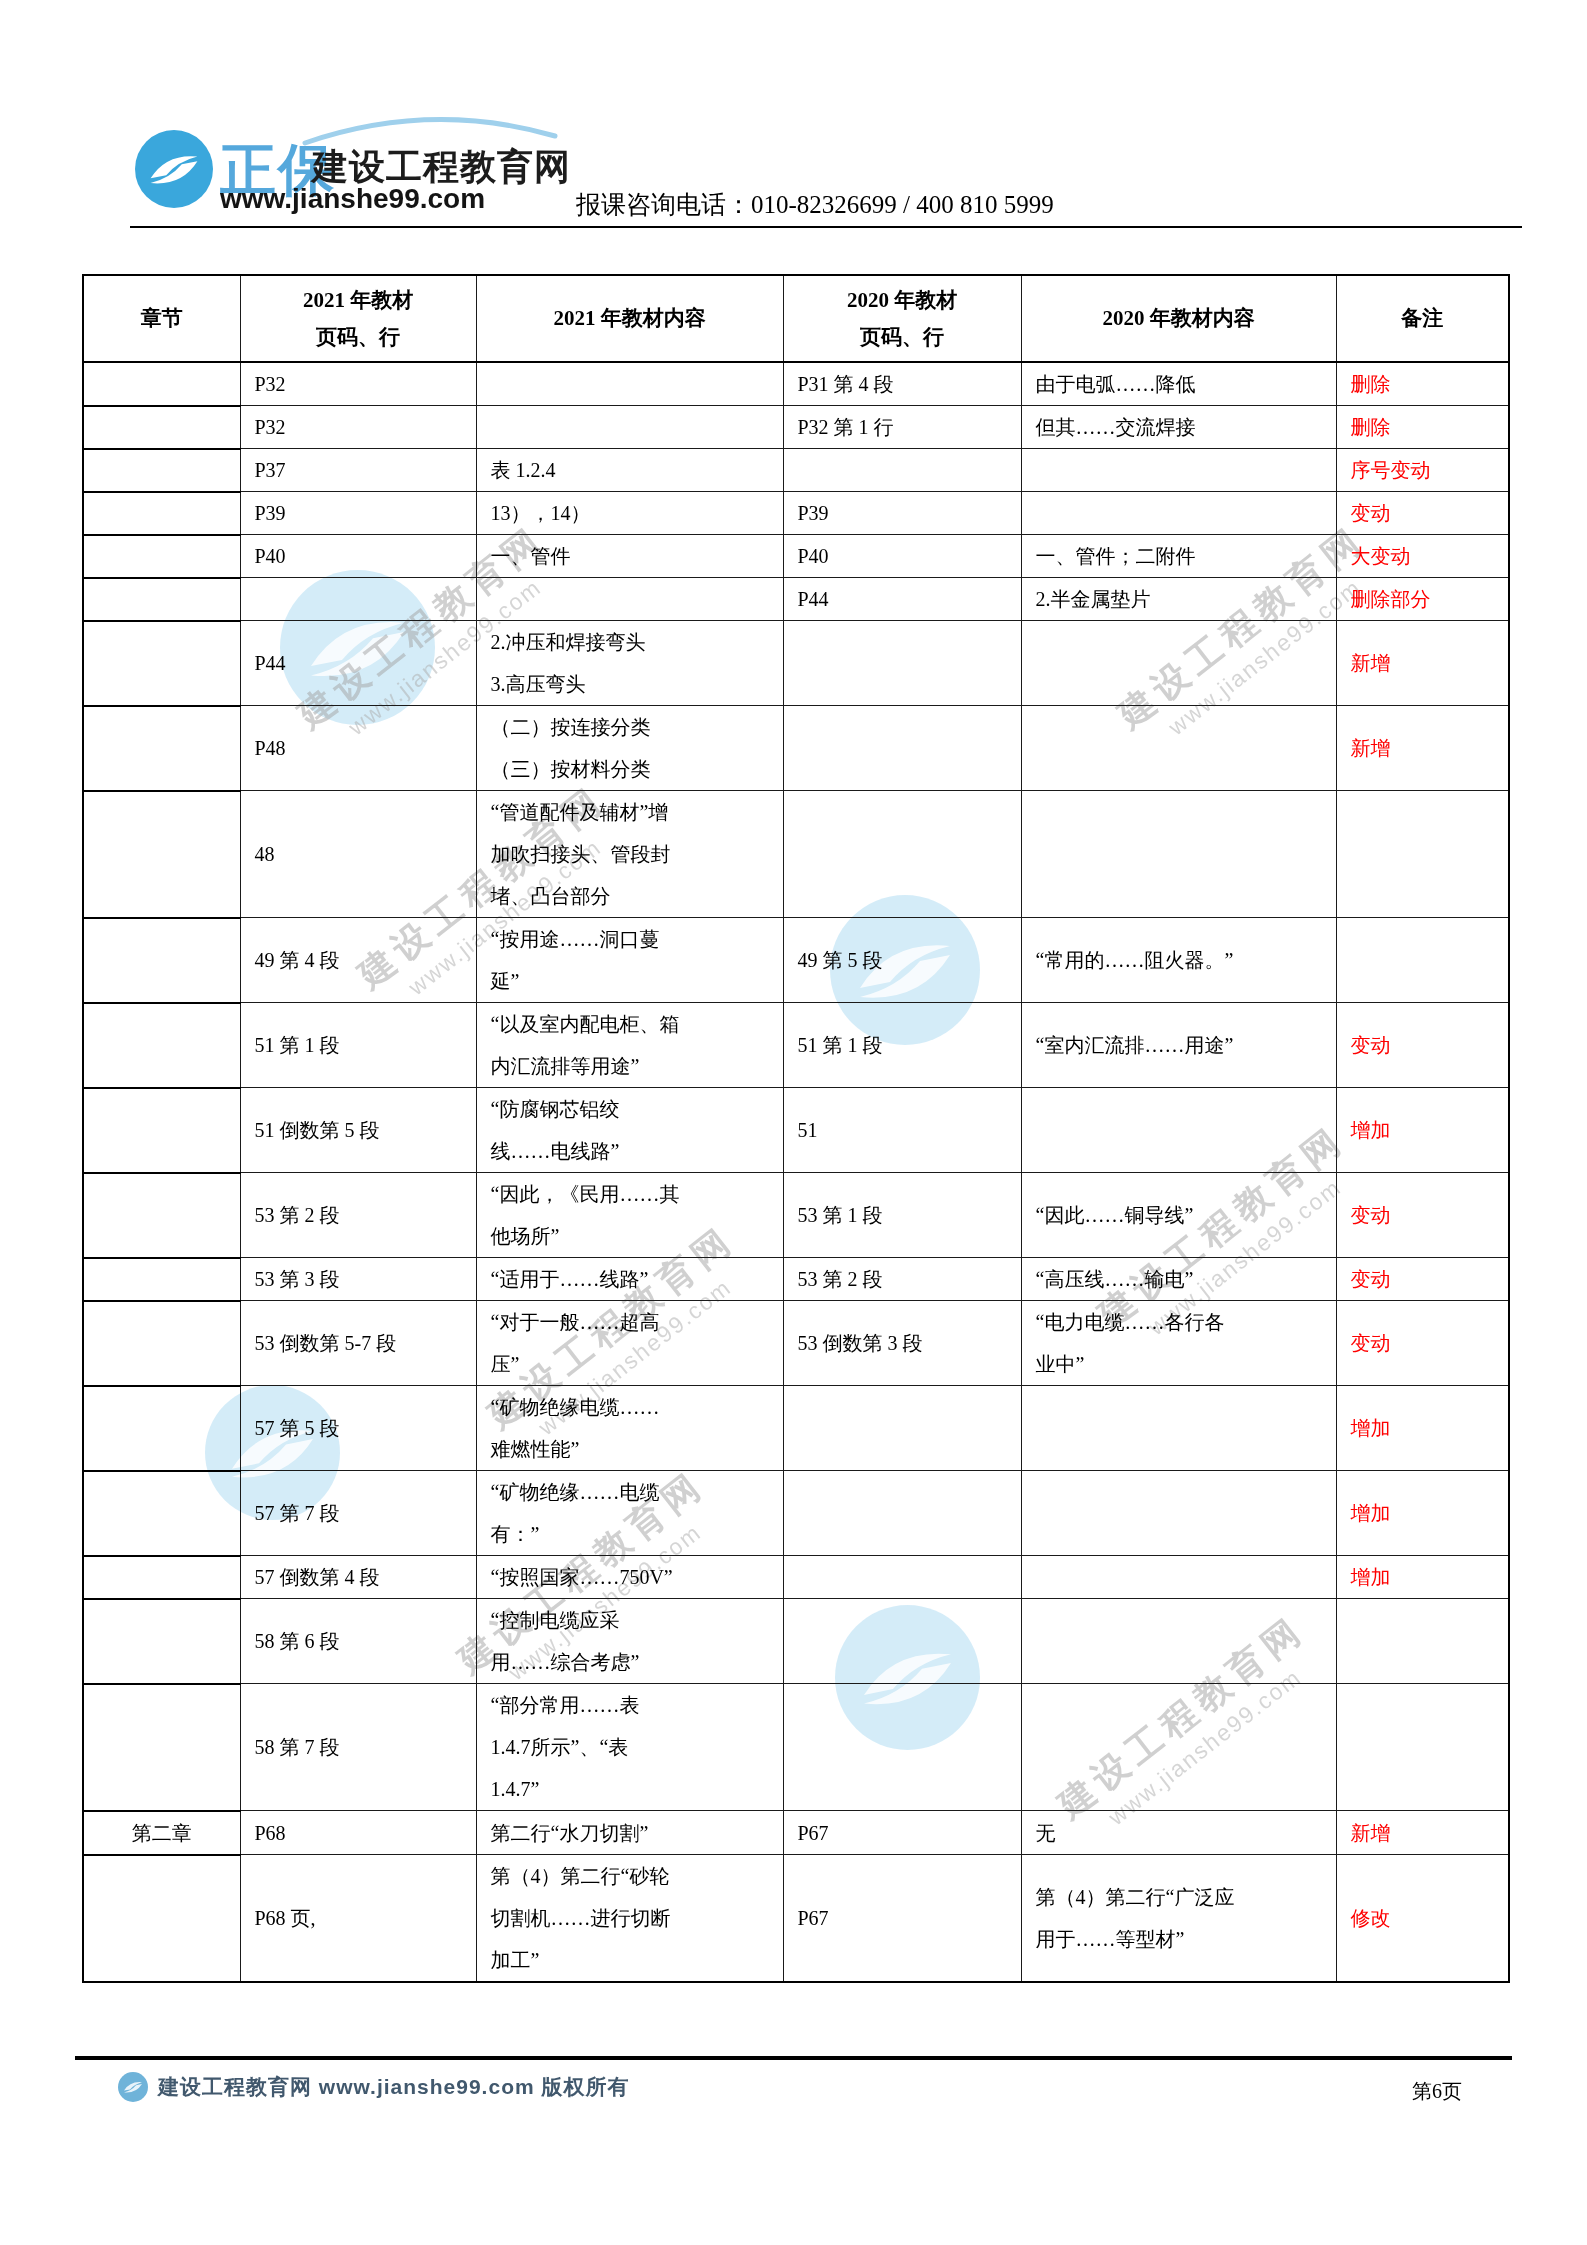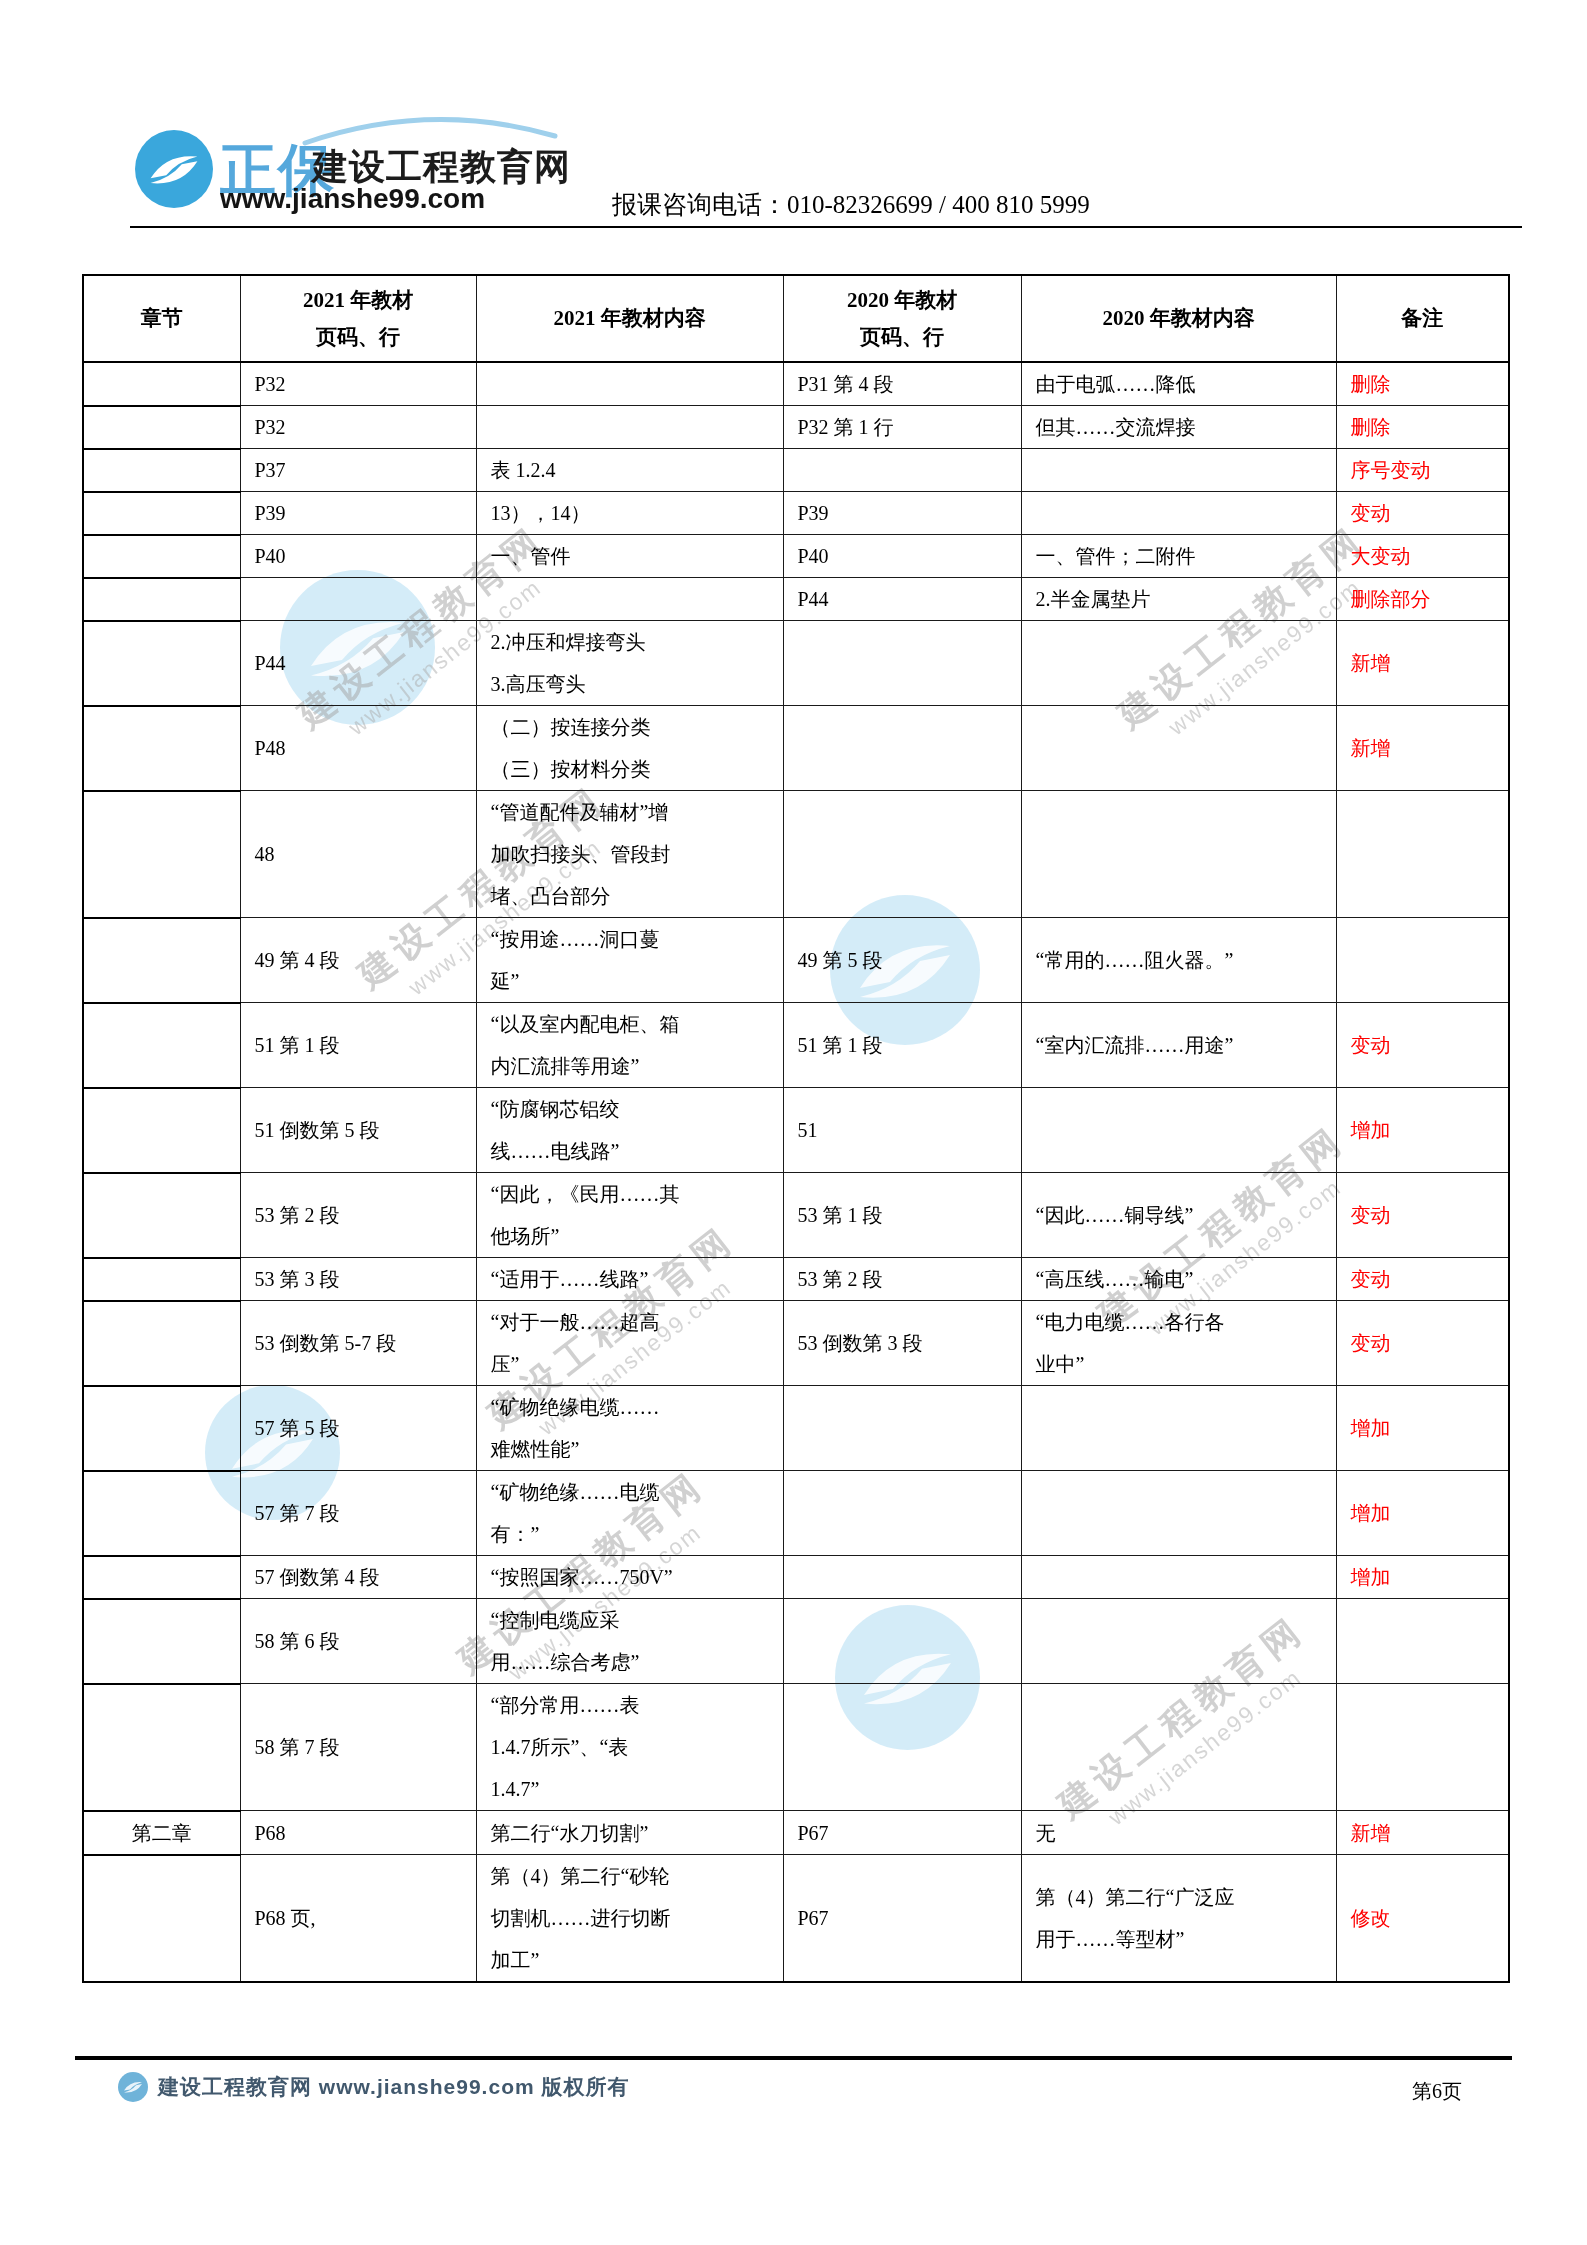"报课咨询电话：010-82326699 / 400 810 5999" .phone-line { left: 612px -> 576px }
